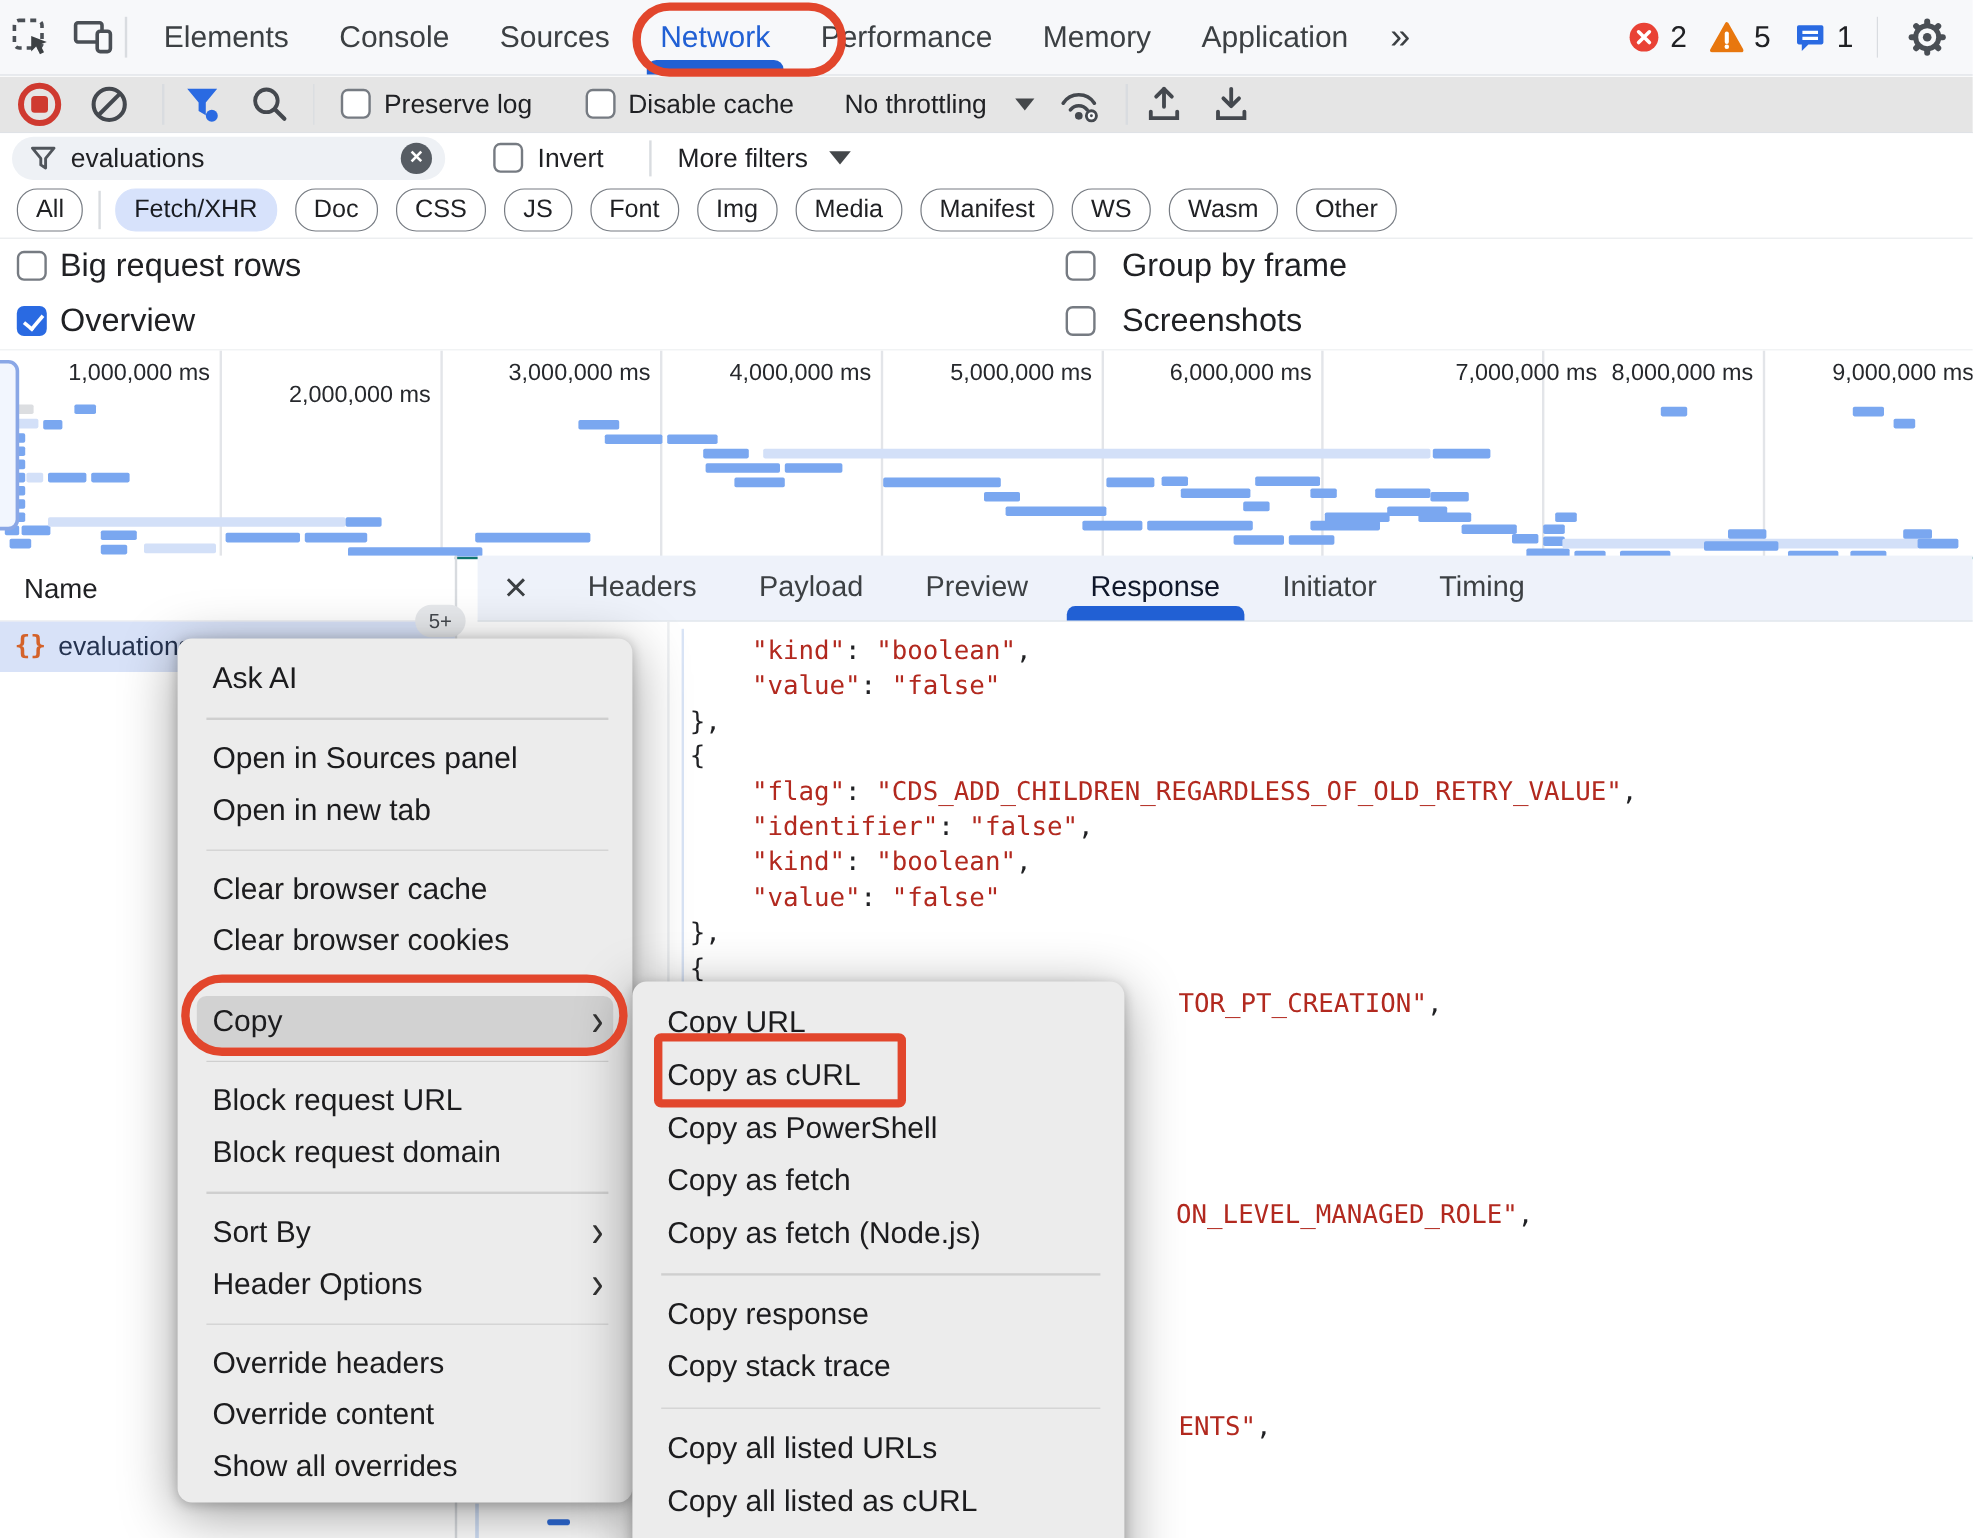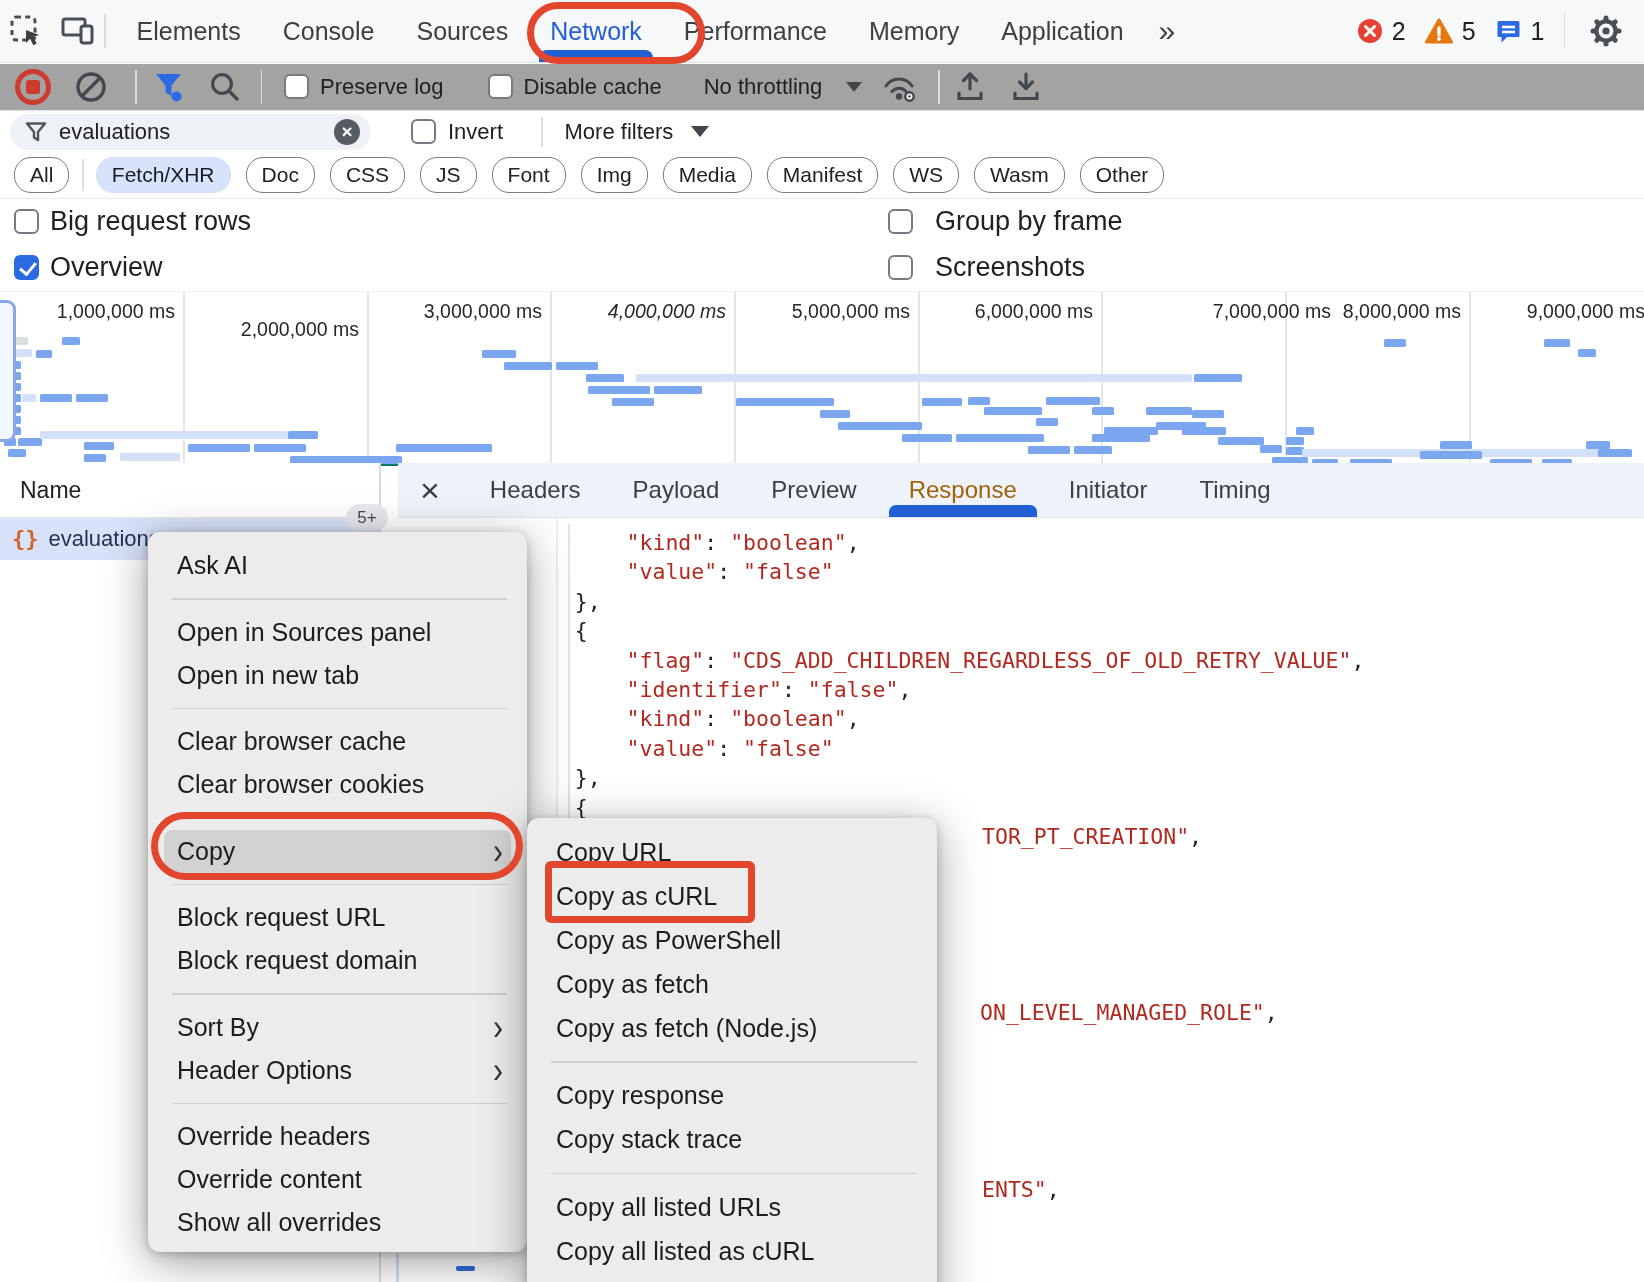"Preserve log" #row2 { background: #a3a3a3 -> #e5e5e5 }
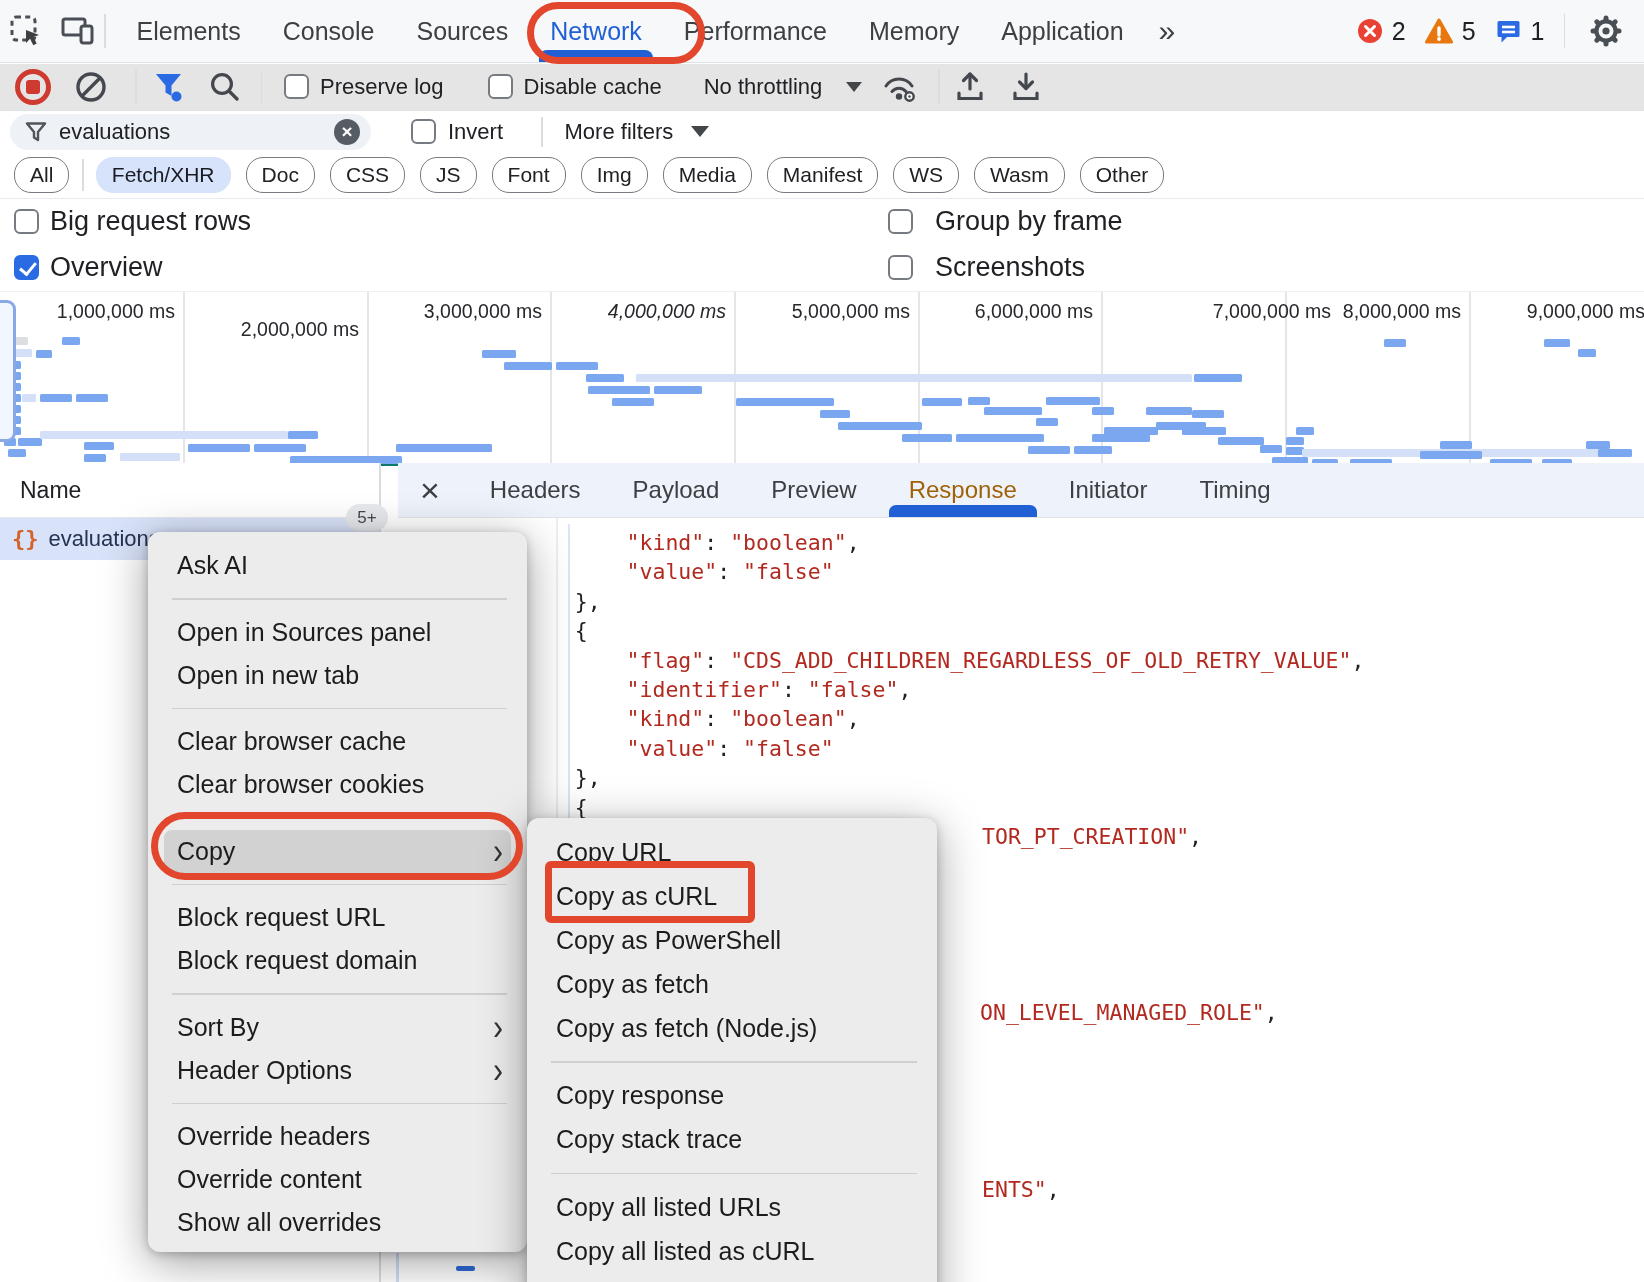"4,000,000 ms" div.ov-label { font-style: italic -> none }
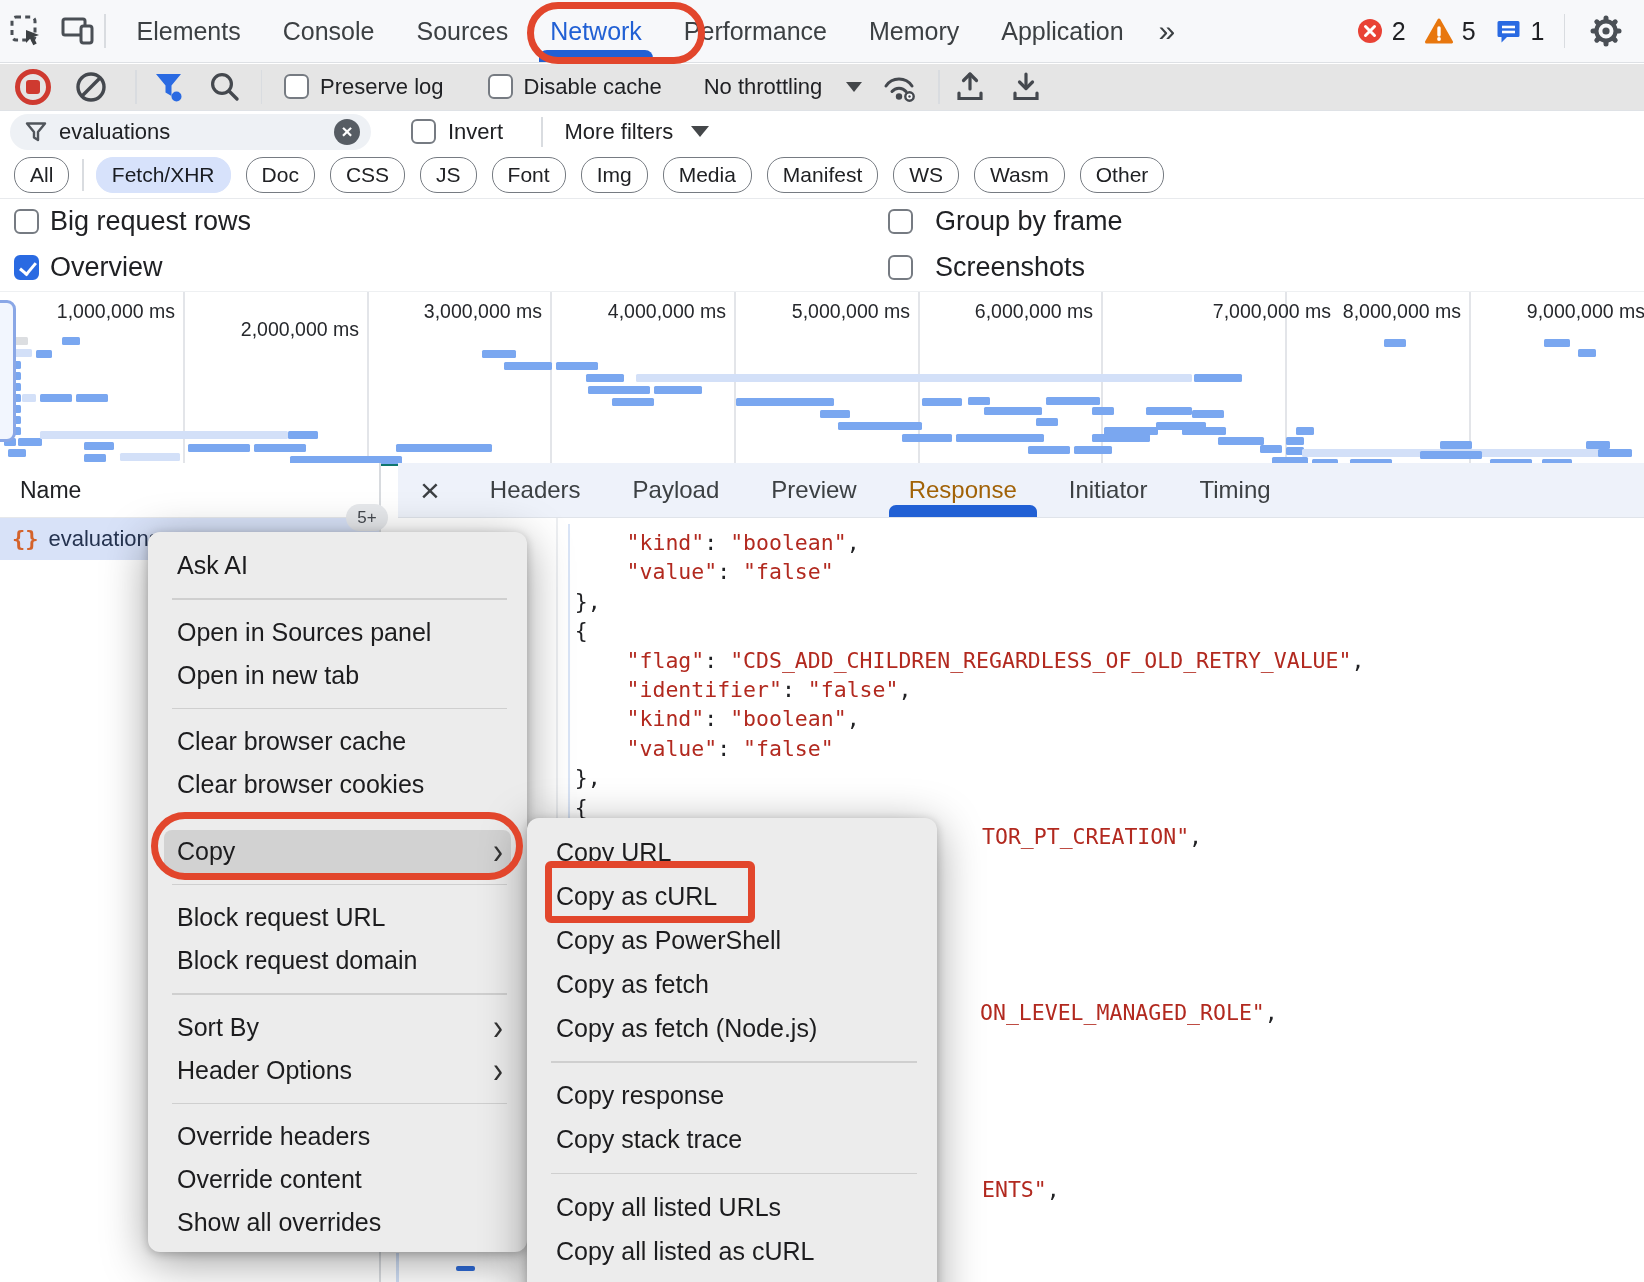"Response" .dtab.active { color: #a16207 -> #0f172a }
